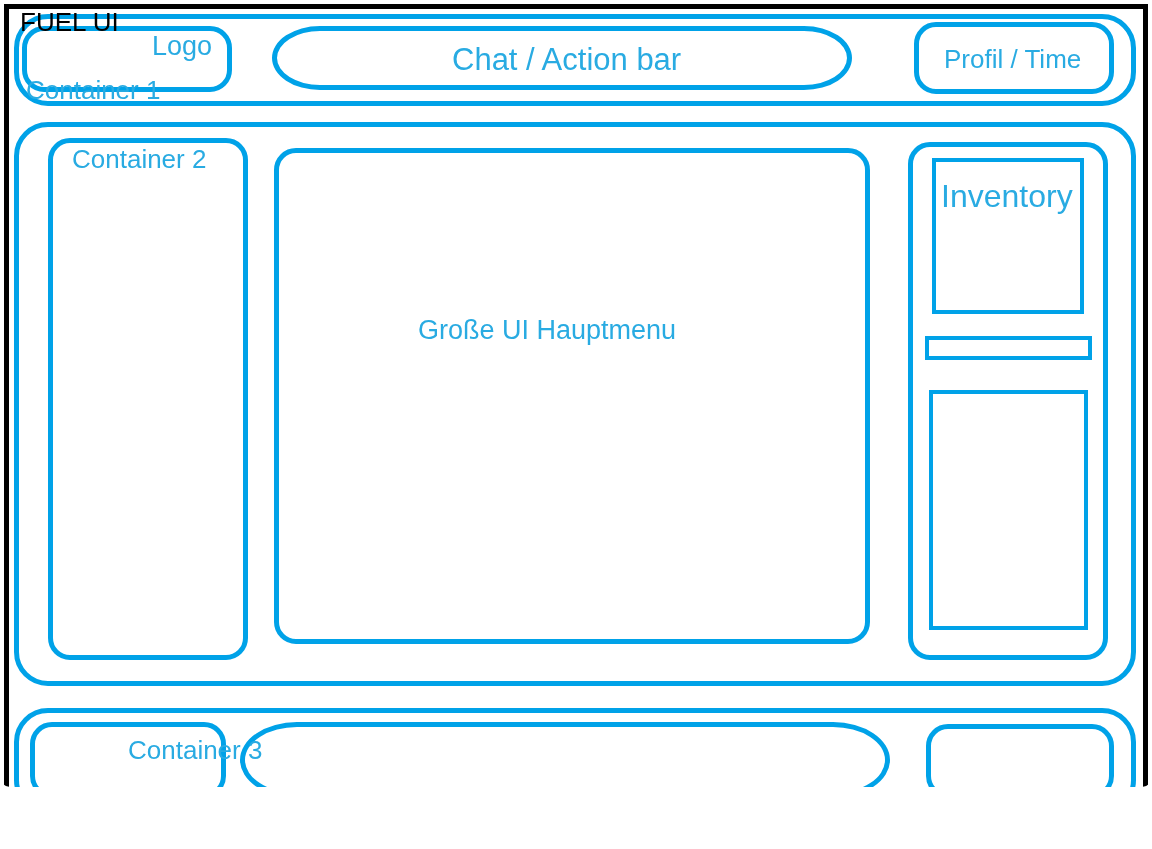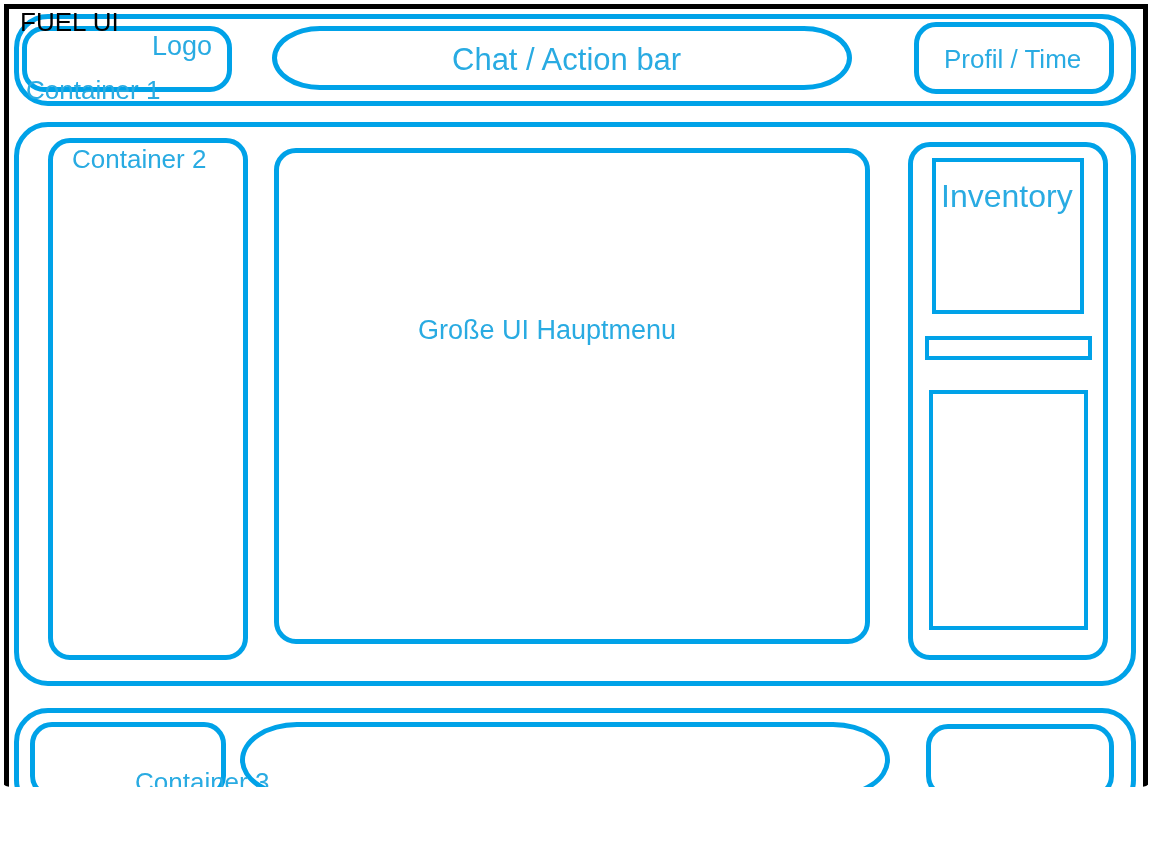"Container 3" #label-container-3 { left: 135px -> 128px; margin-top: 32px -> none }
